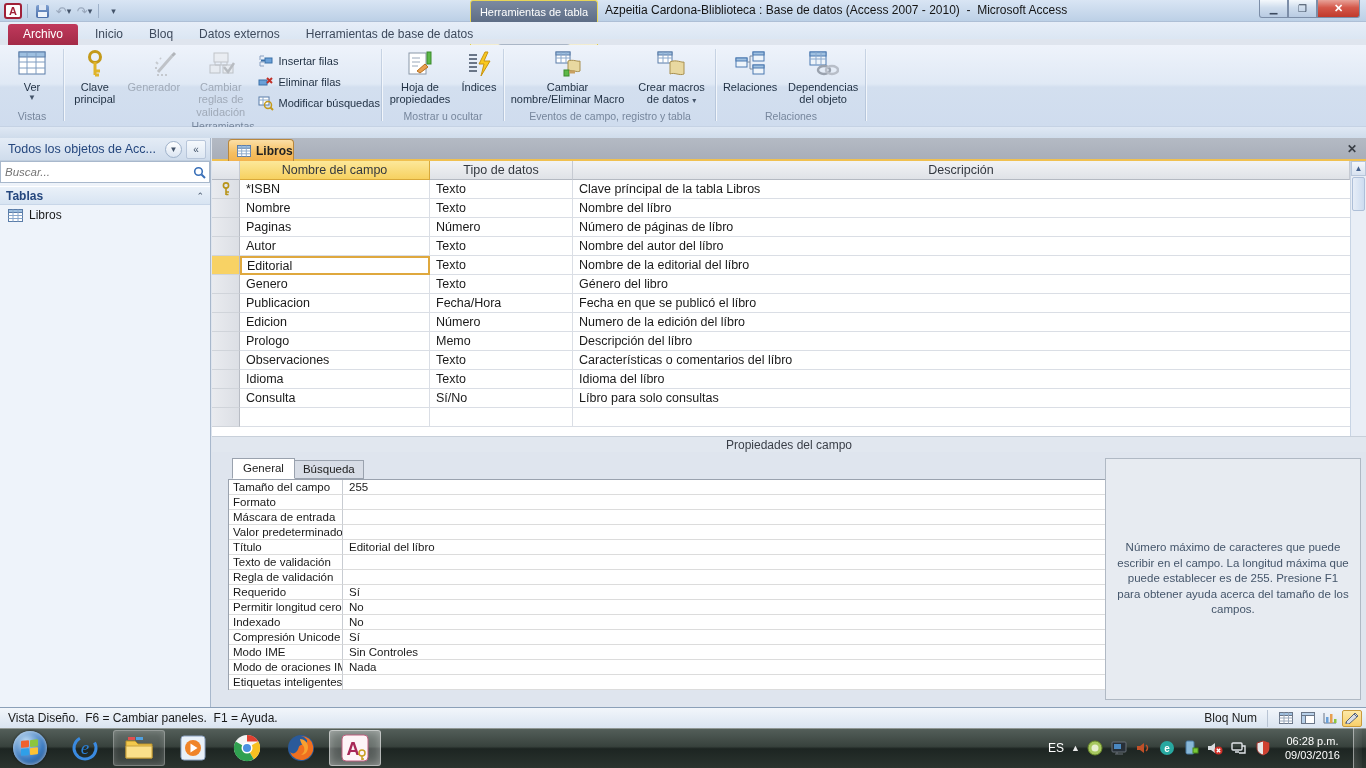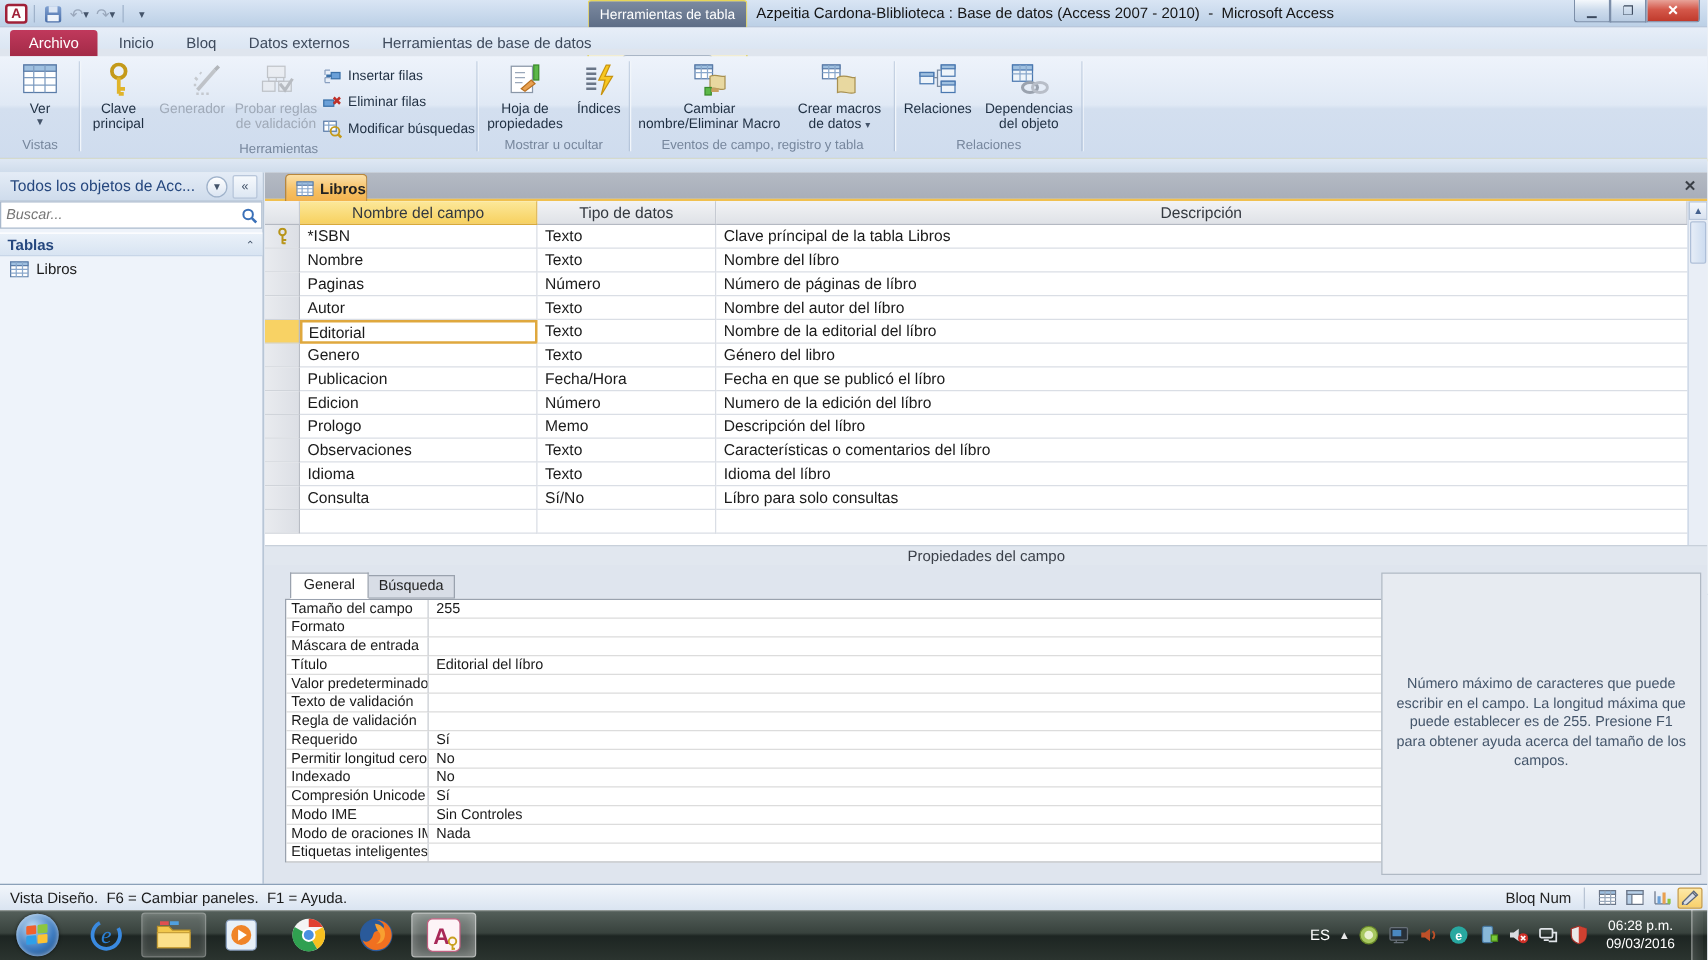"Probar reglas de validación" span.blabel { text: Probar -> Cambiar }
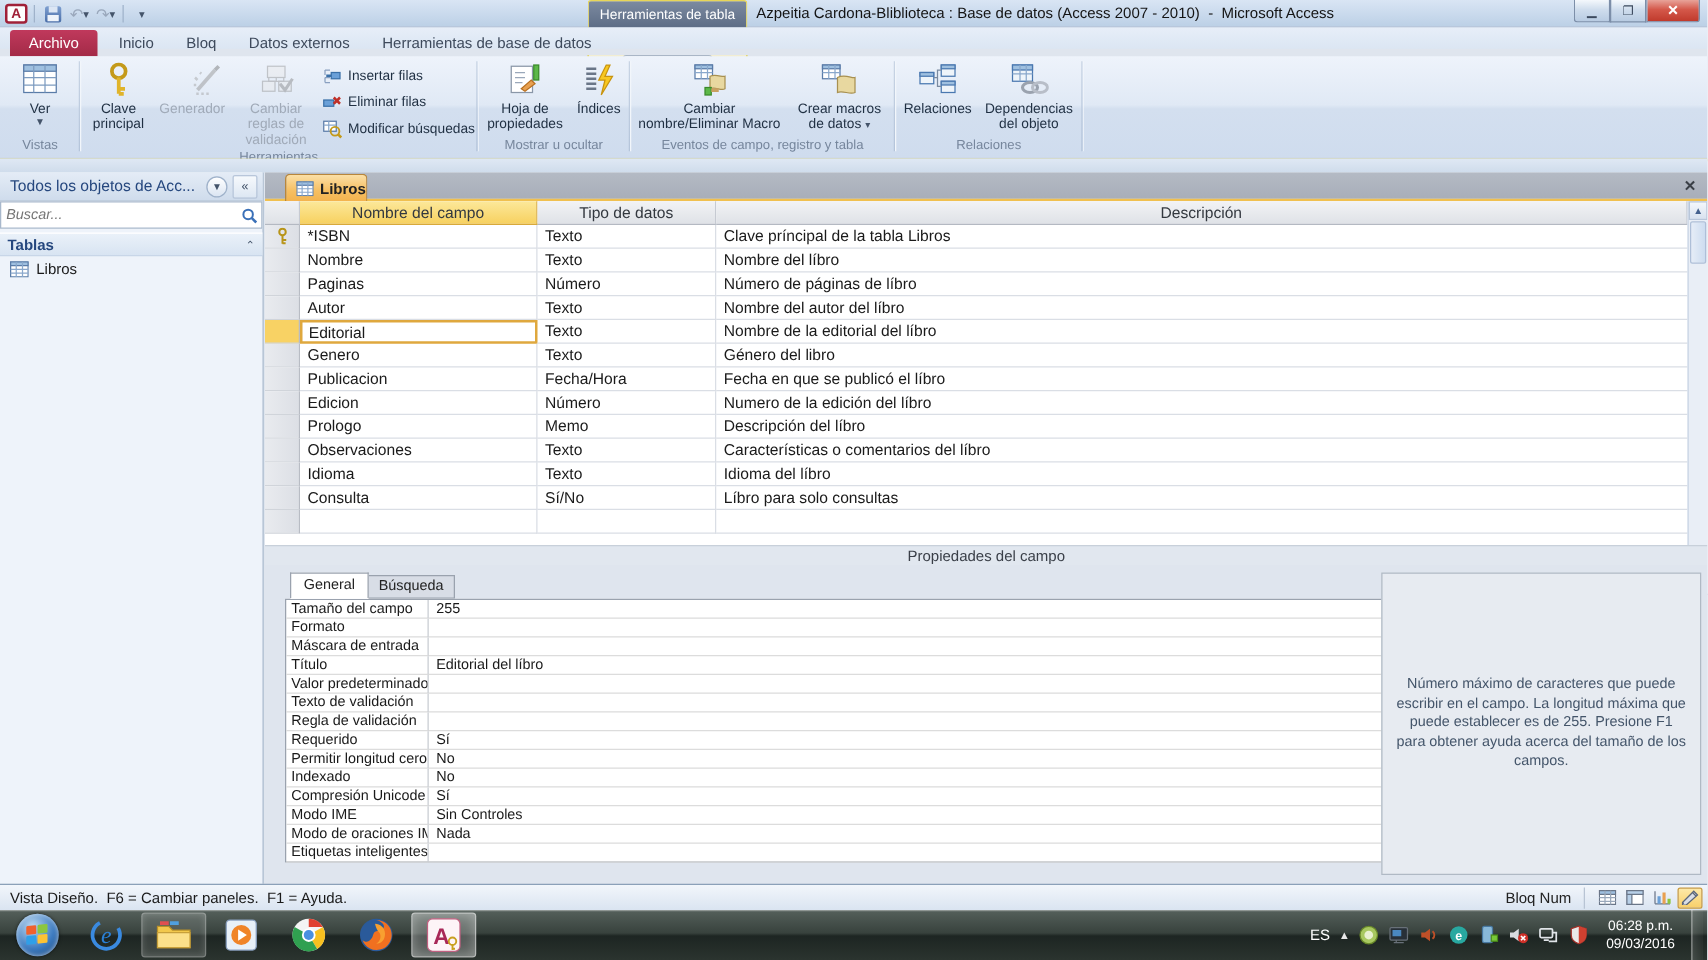"Título" div.prow { order: before "Valor predeterminado" -> after "Valor predeterminado" }
